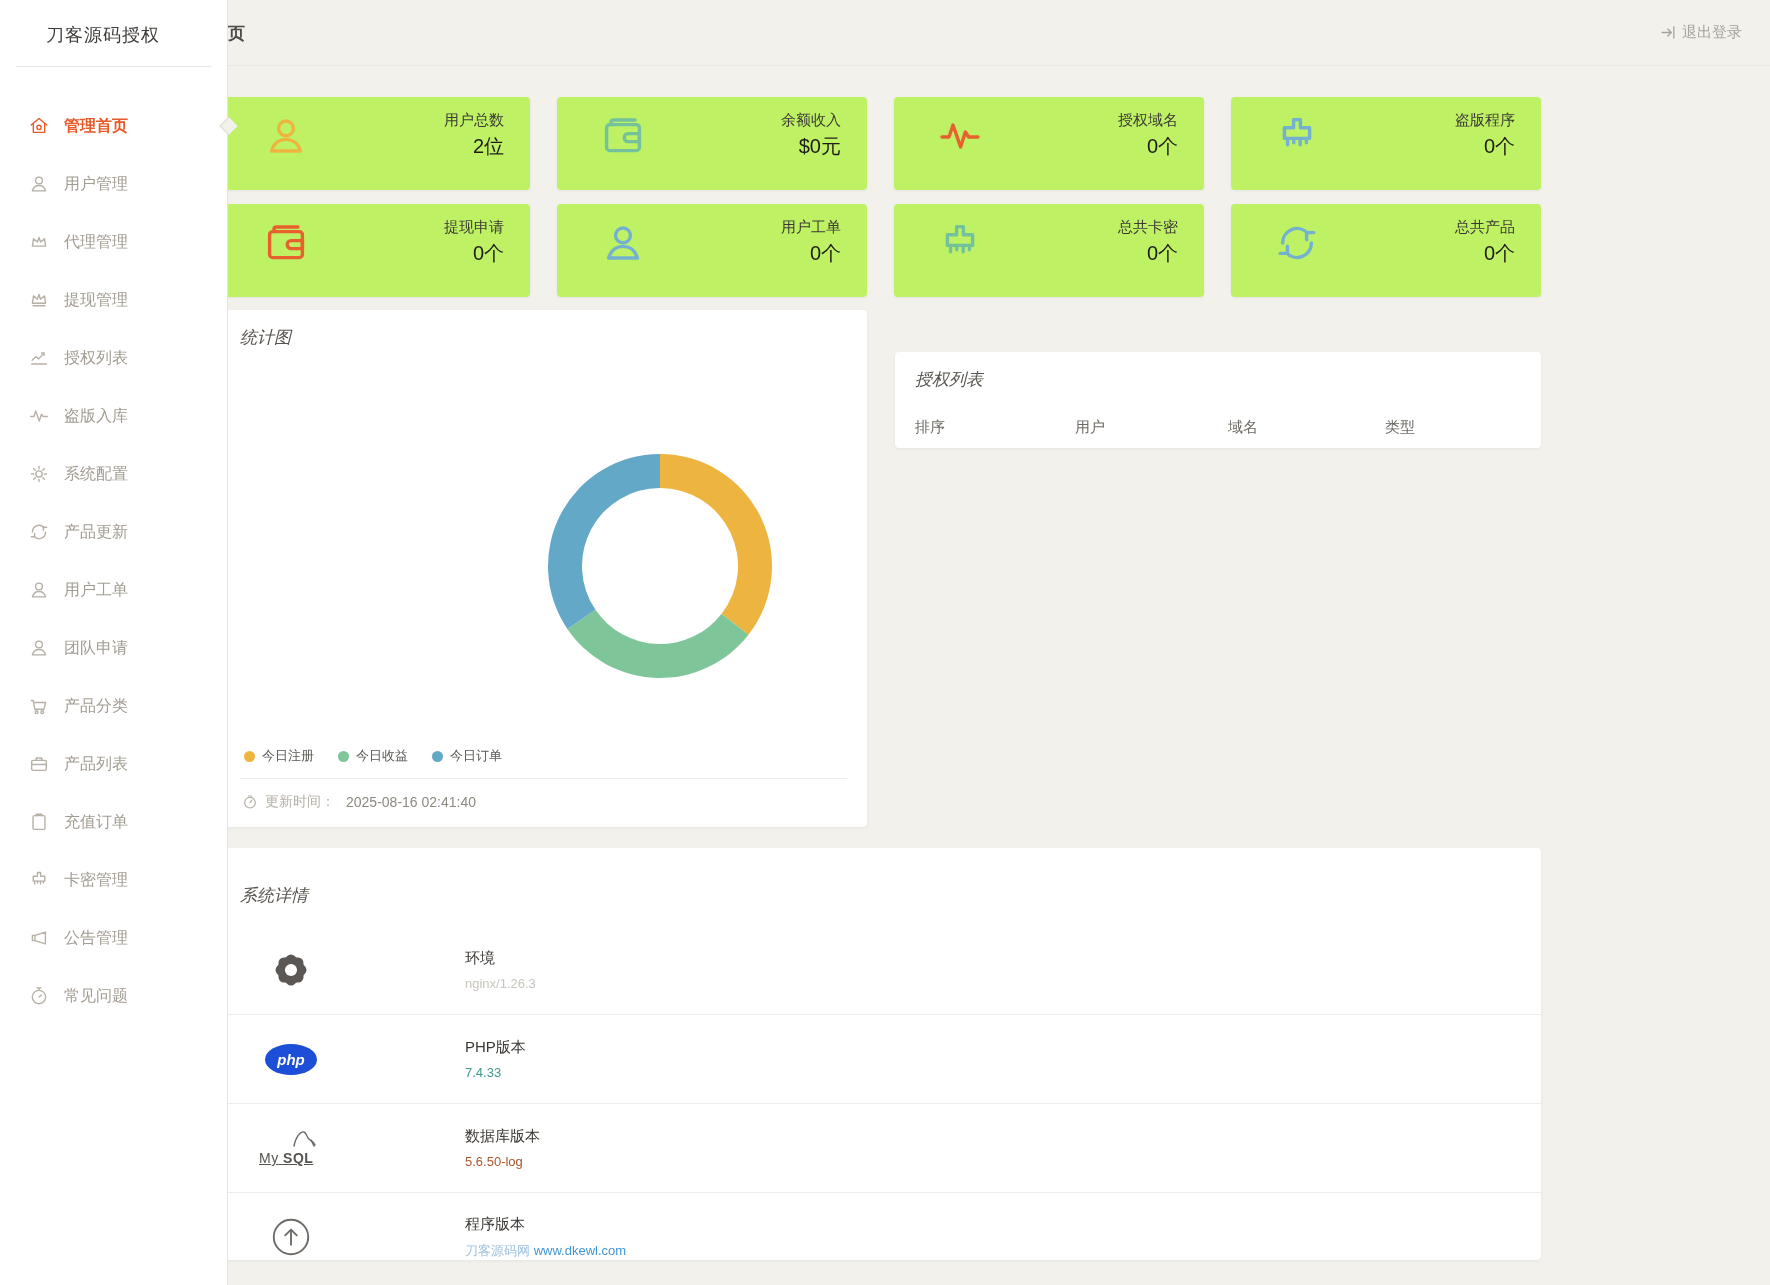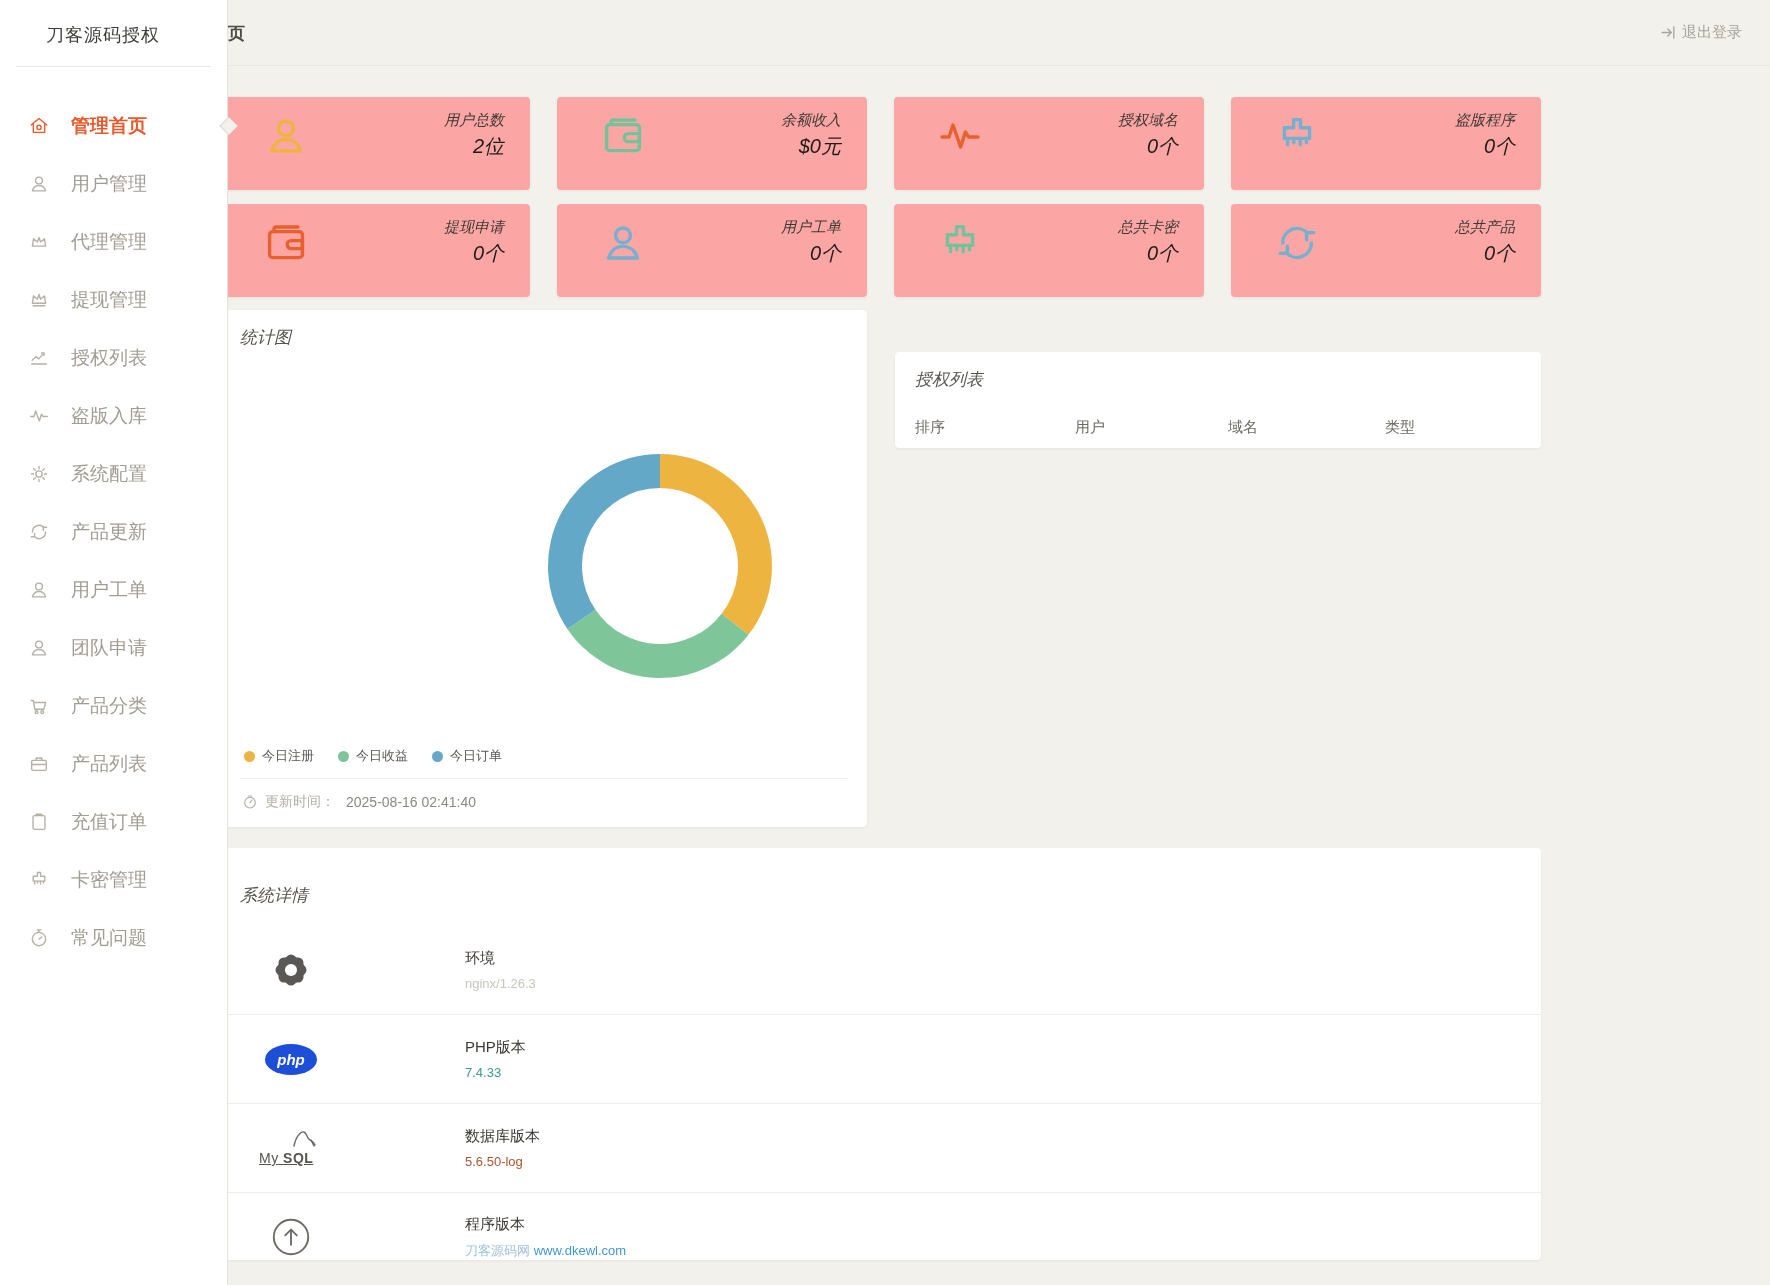"管理首页" .menu-item .mi-label { font-size: 19px -> 16px; margin-left: 21px -> 14px }
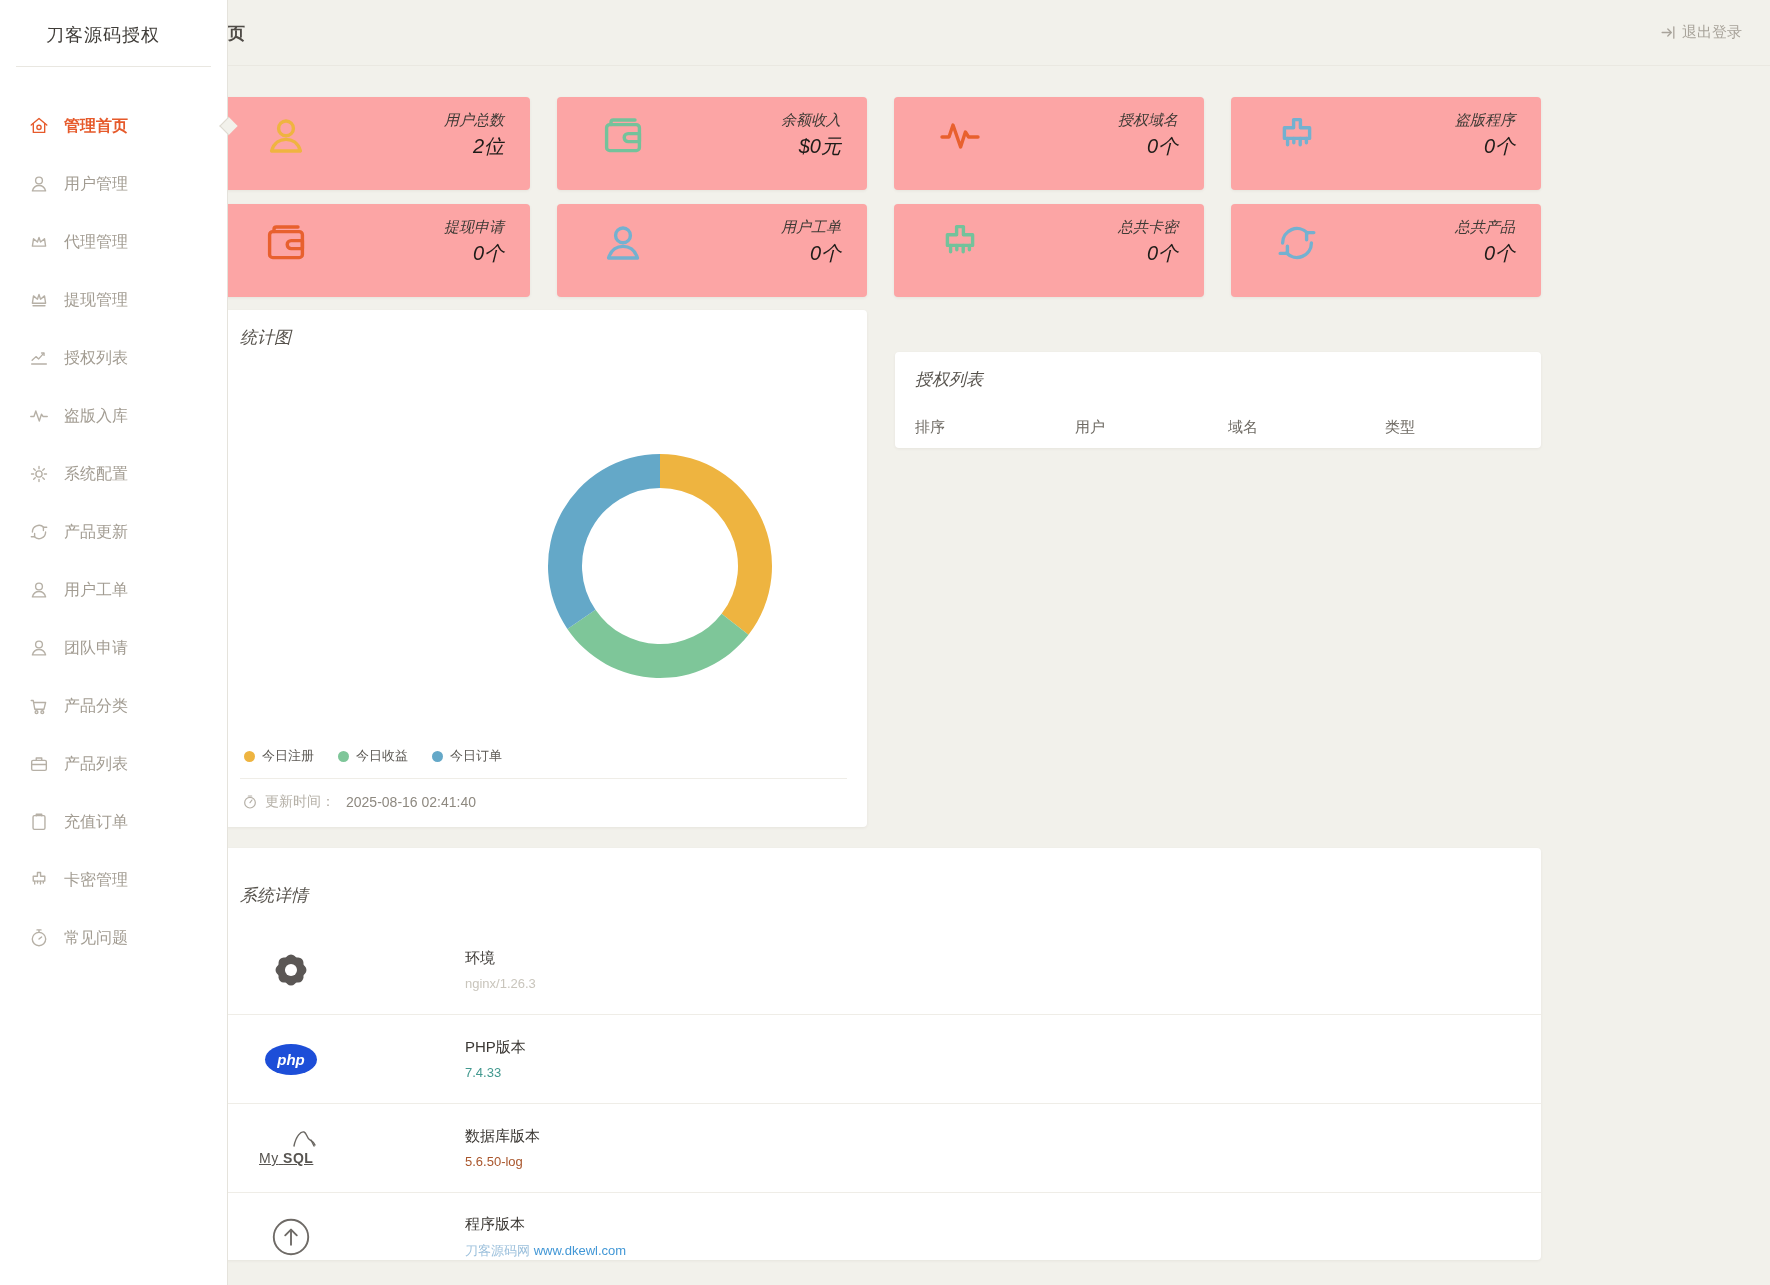"用户总数" .stat-card { background: #fca5a5 -> #bef264; font-style: italic -> none }
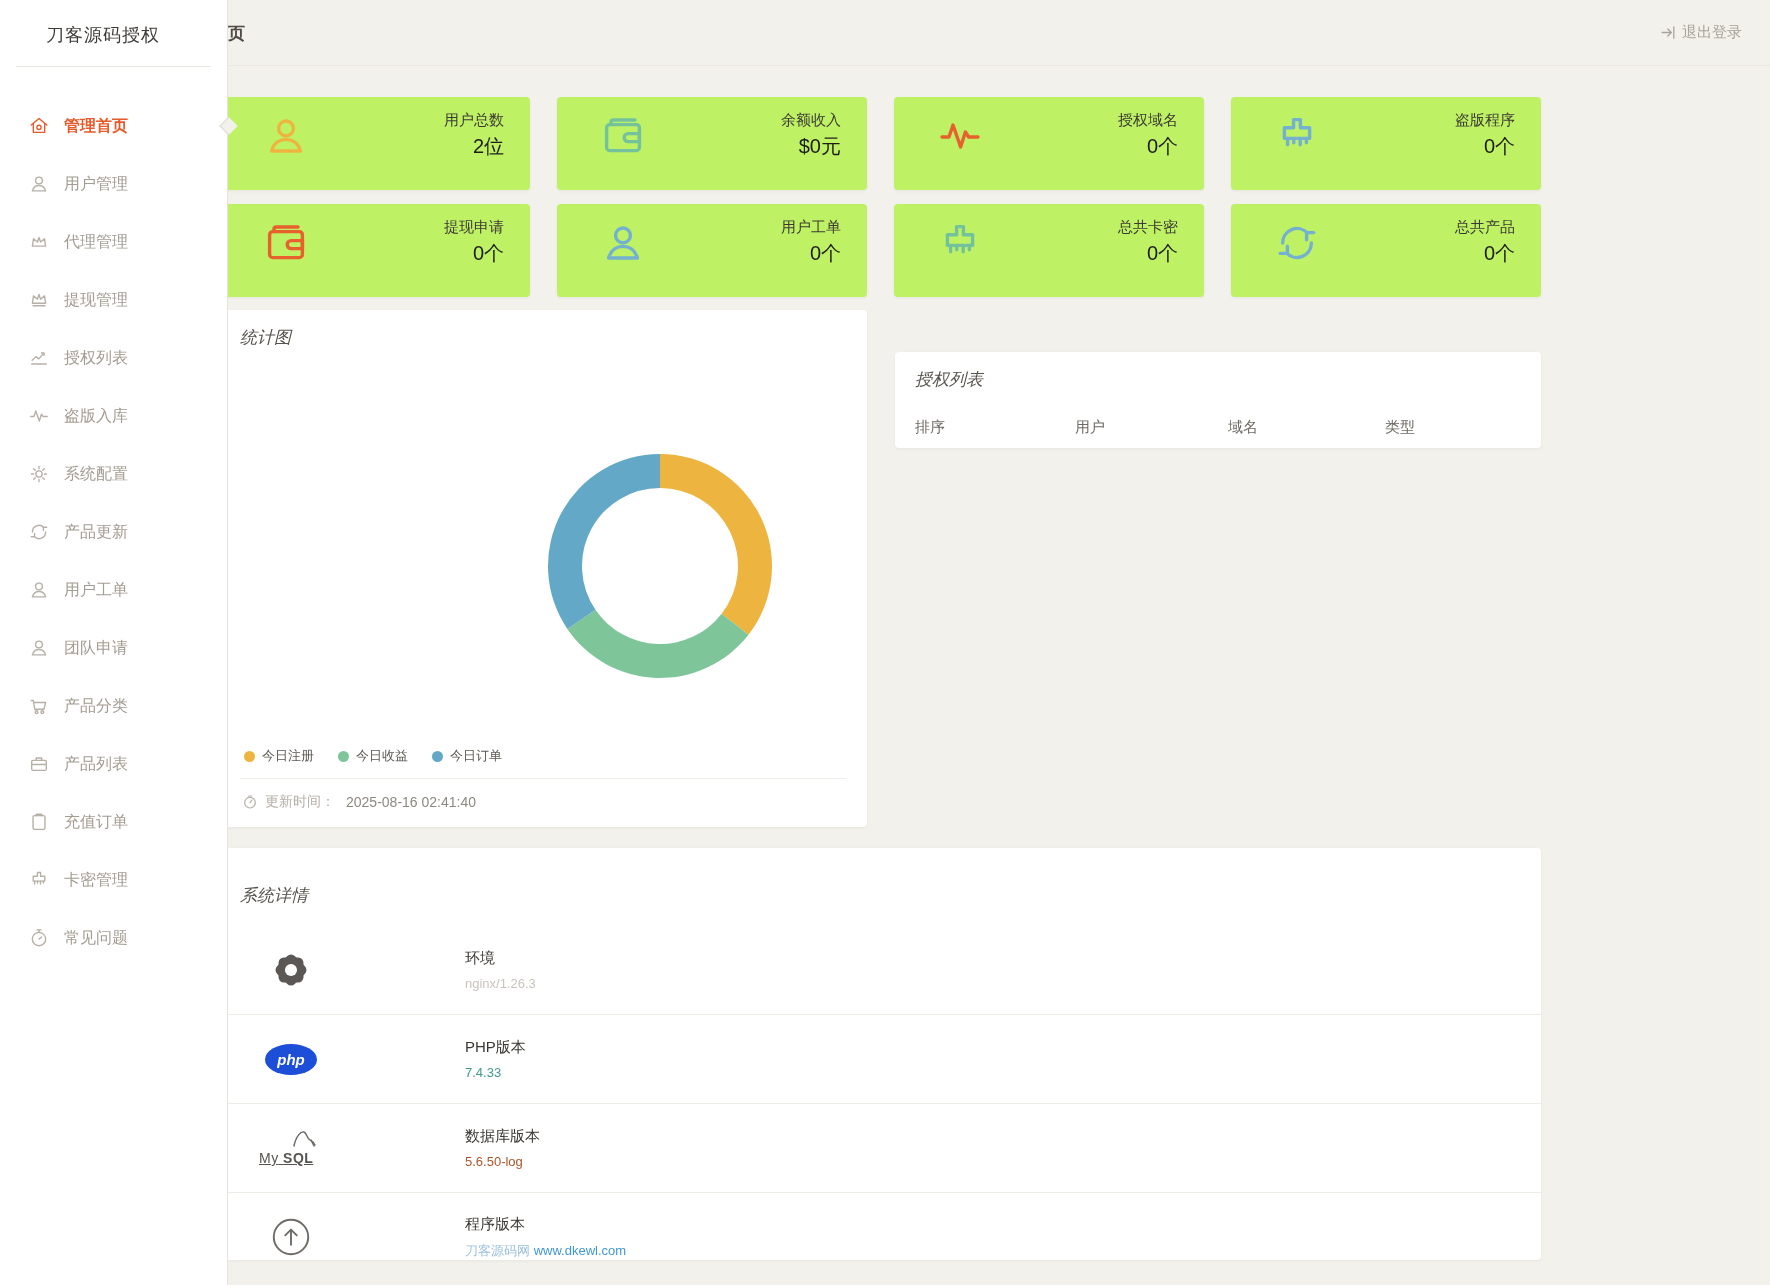"公告管理" div.menu-item { html: none -> <div> <span><svg> <path></path> <path></path> </svg></span> <span>公告管理</span> </div> }
